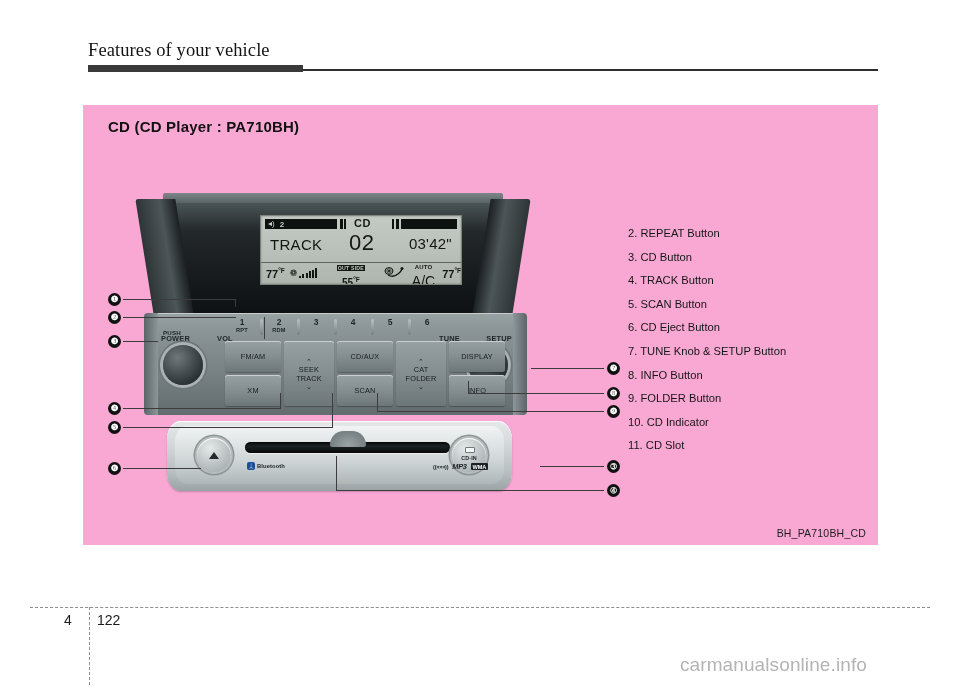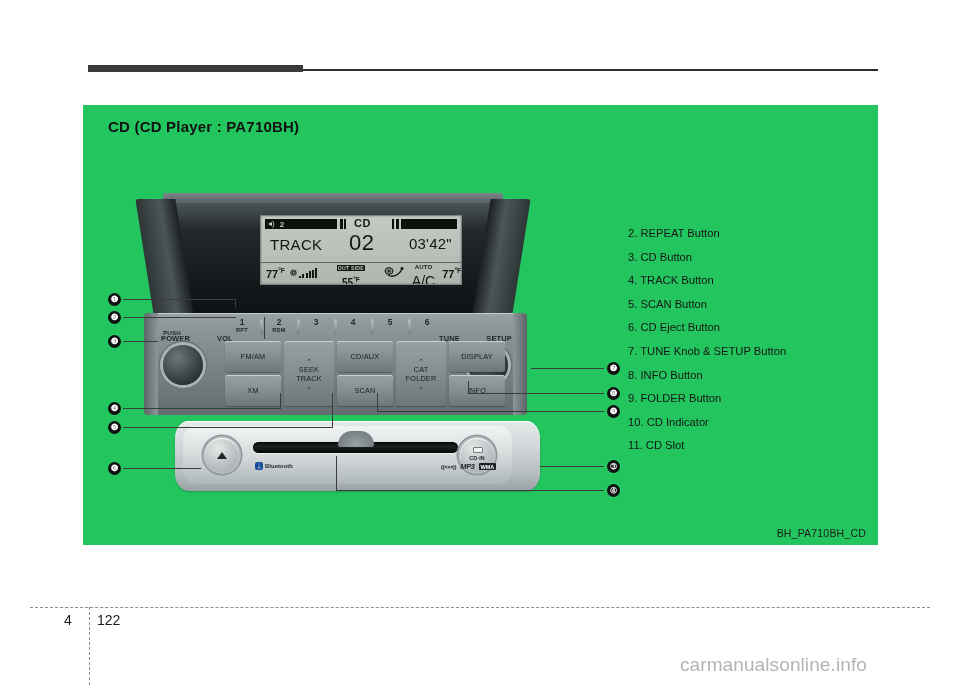"Features of your vehicle" div { html: none -> <div>Features of your vehicle</div> }
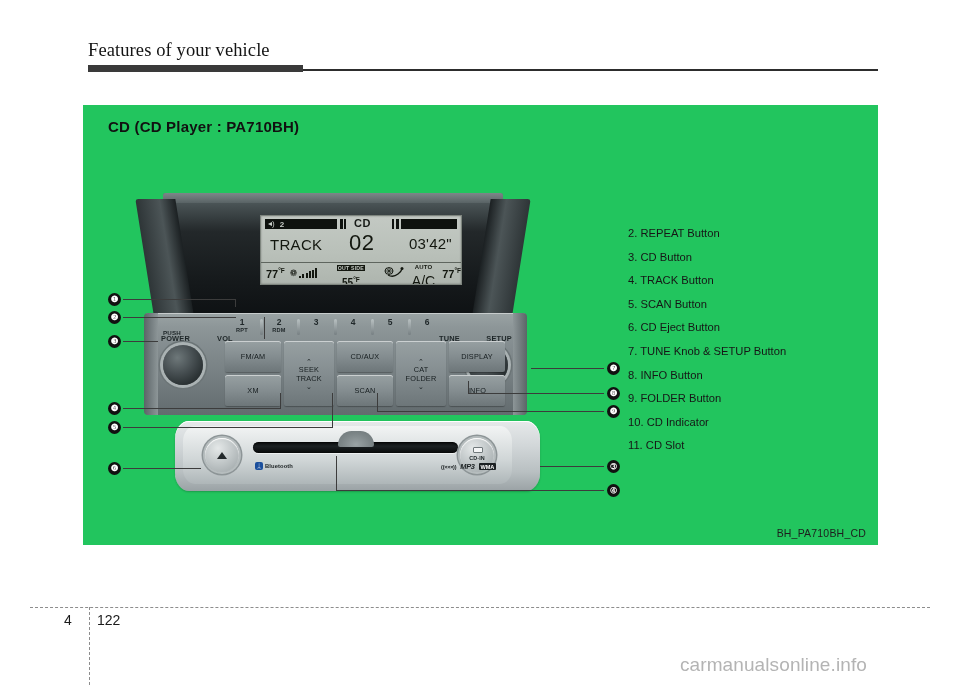"CD (CD Player : PA710BH)" #content-panel { background: #22c55e -> #f9a8d4 }
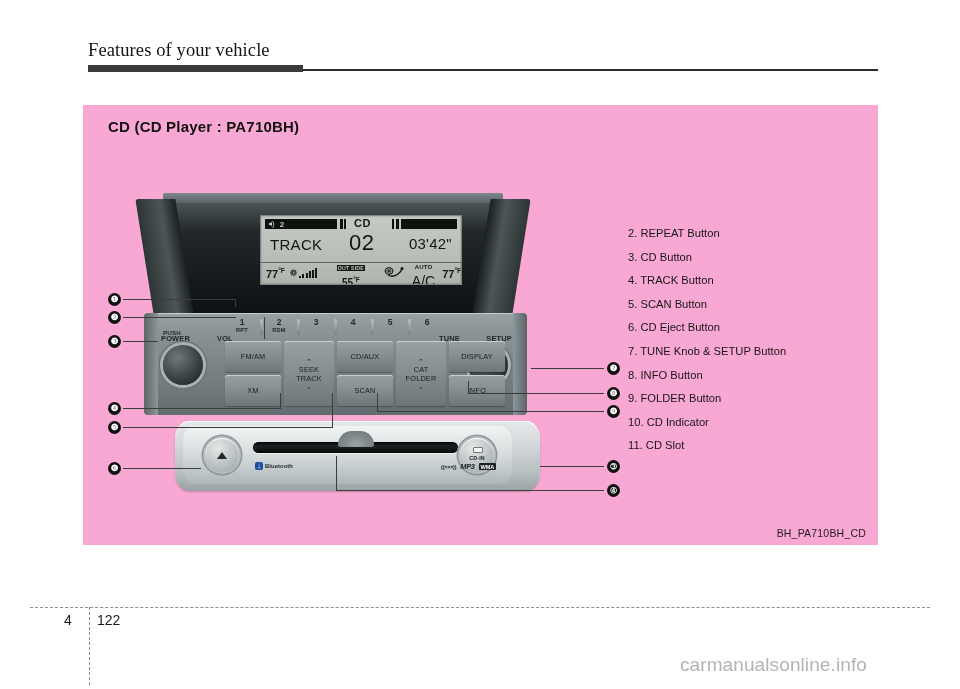"MP3" #cd-panel { left: 32px -> 24px; padding-left: 20px -> none }
